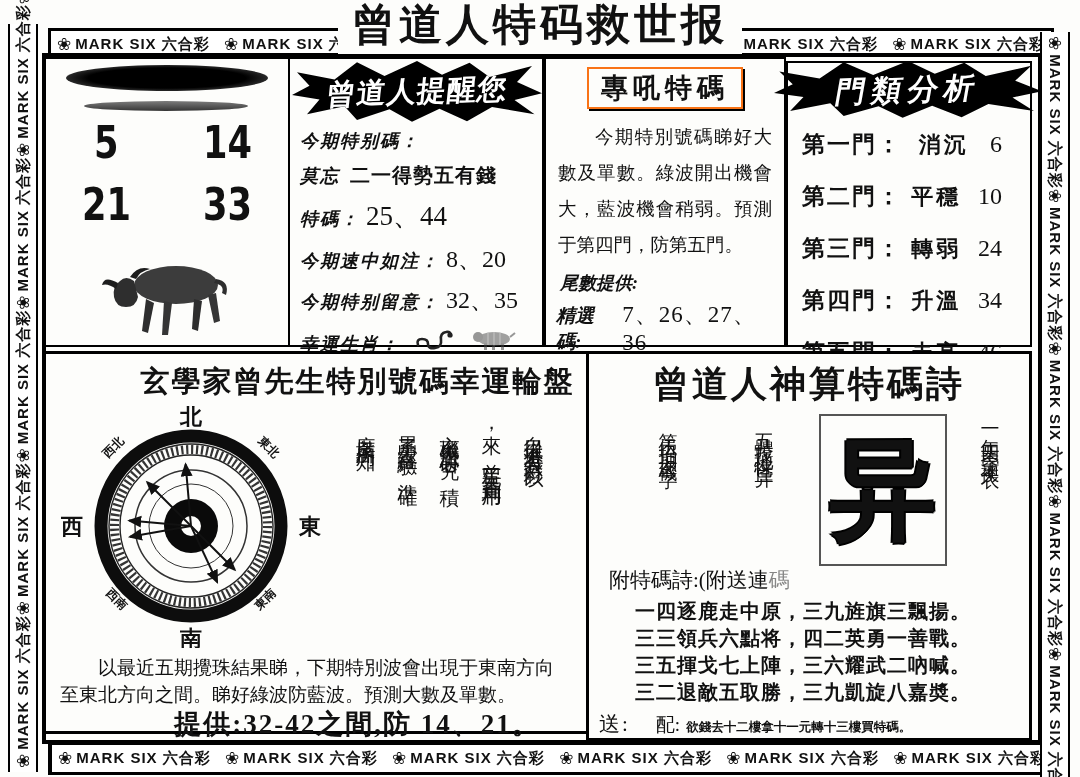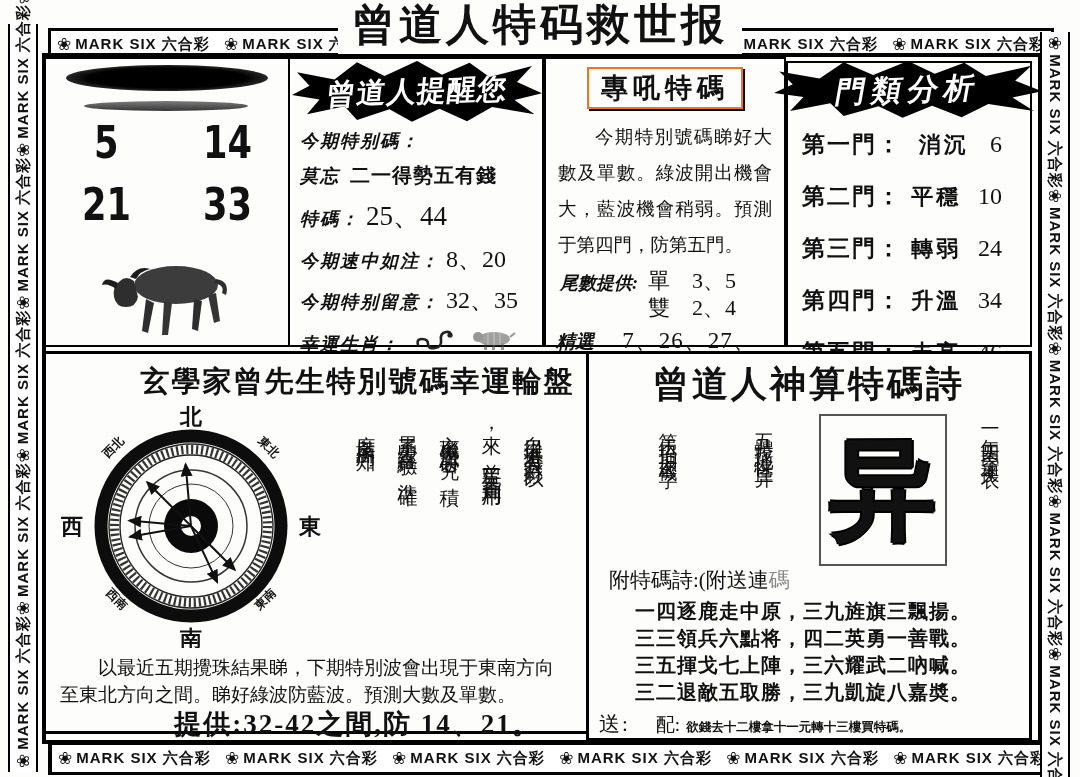"尾數提供:" .tails { flex-direction: none -> column }
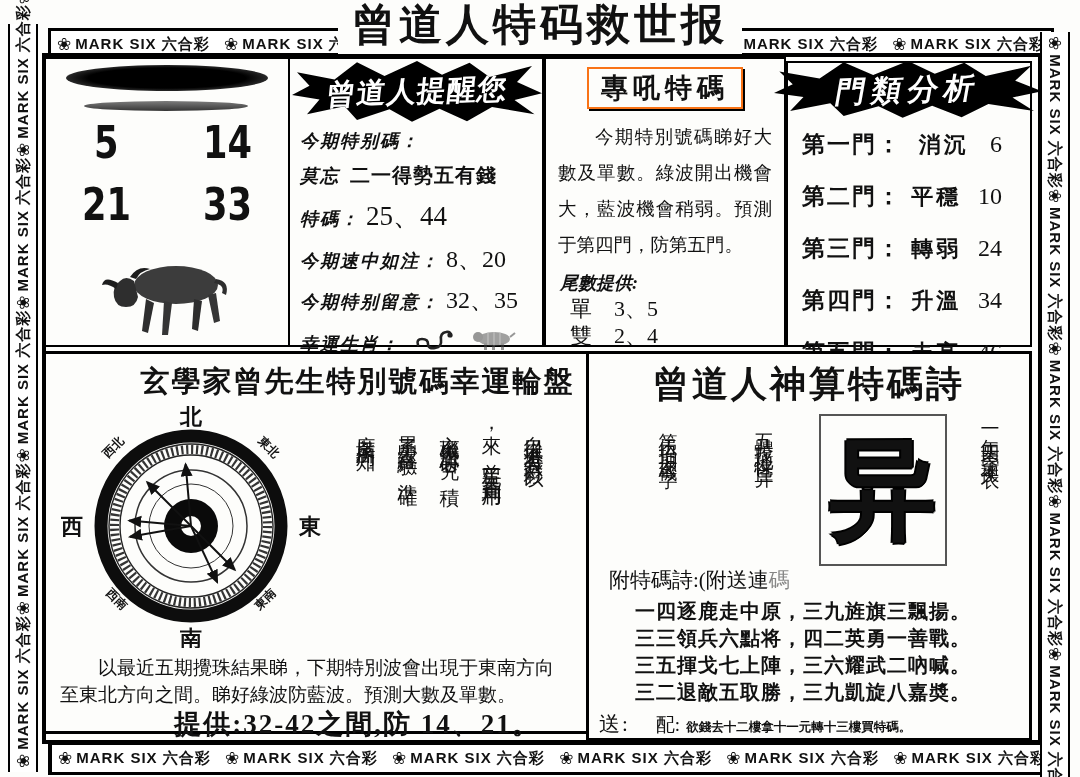"單 3、5" span.tvals { html: <span> <span>單 3、5</span> <span>雙 2、4</span> </span> -> none }
